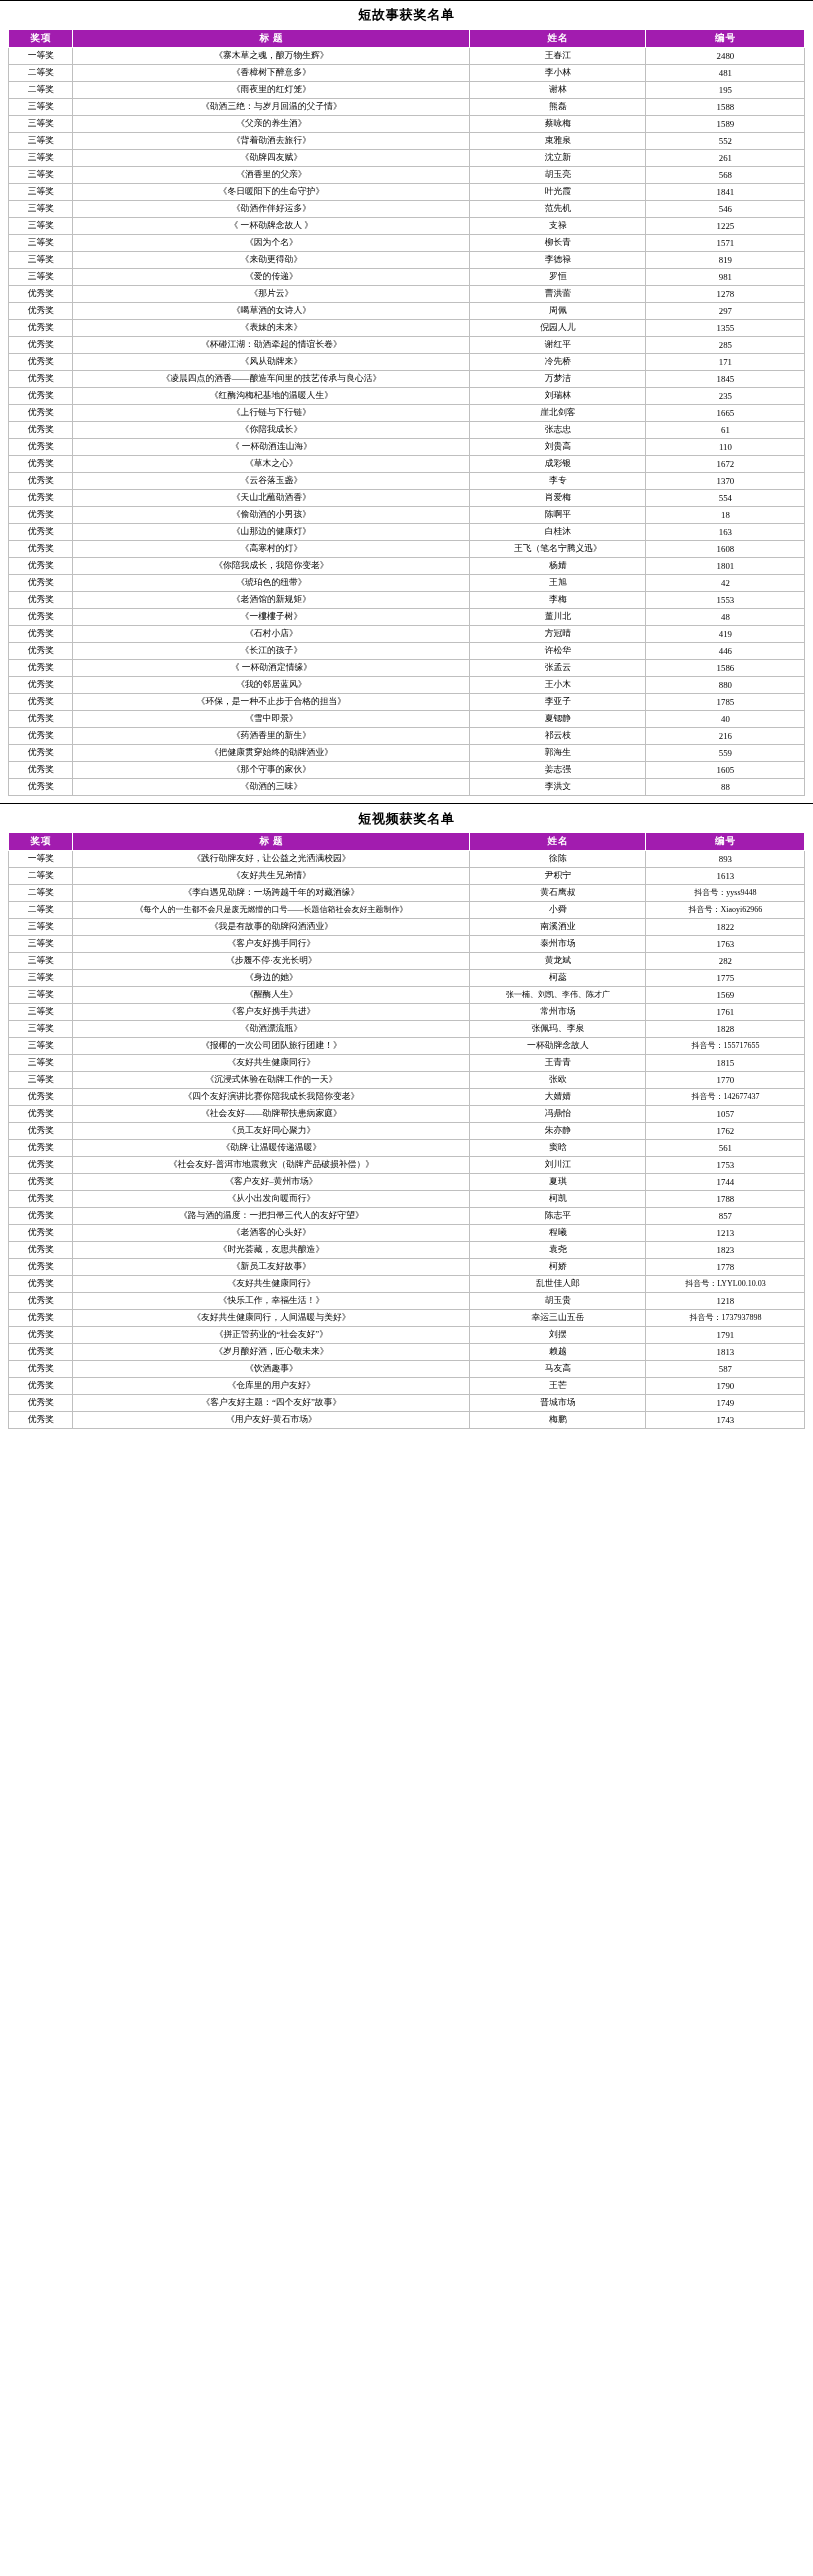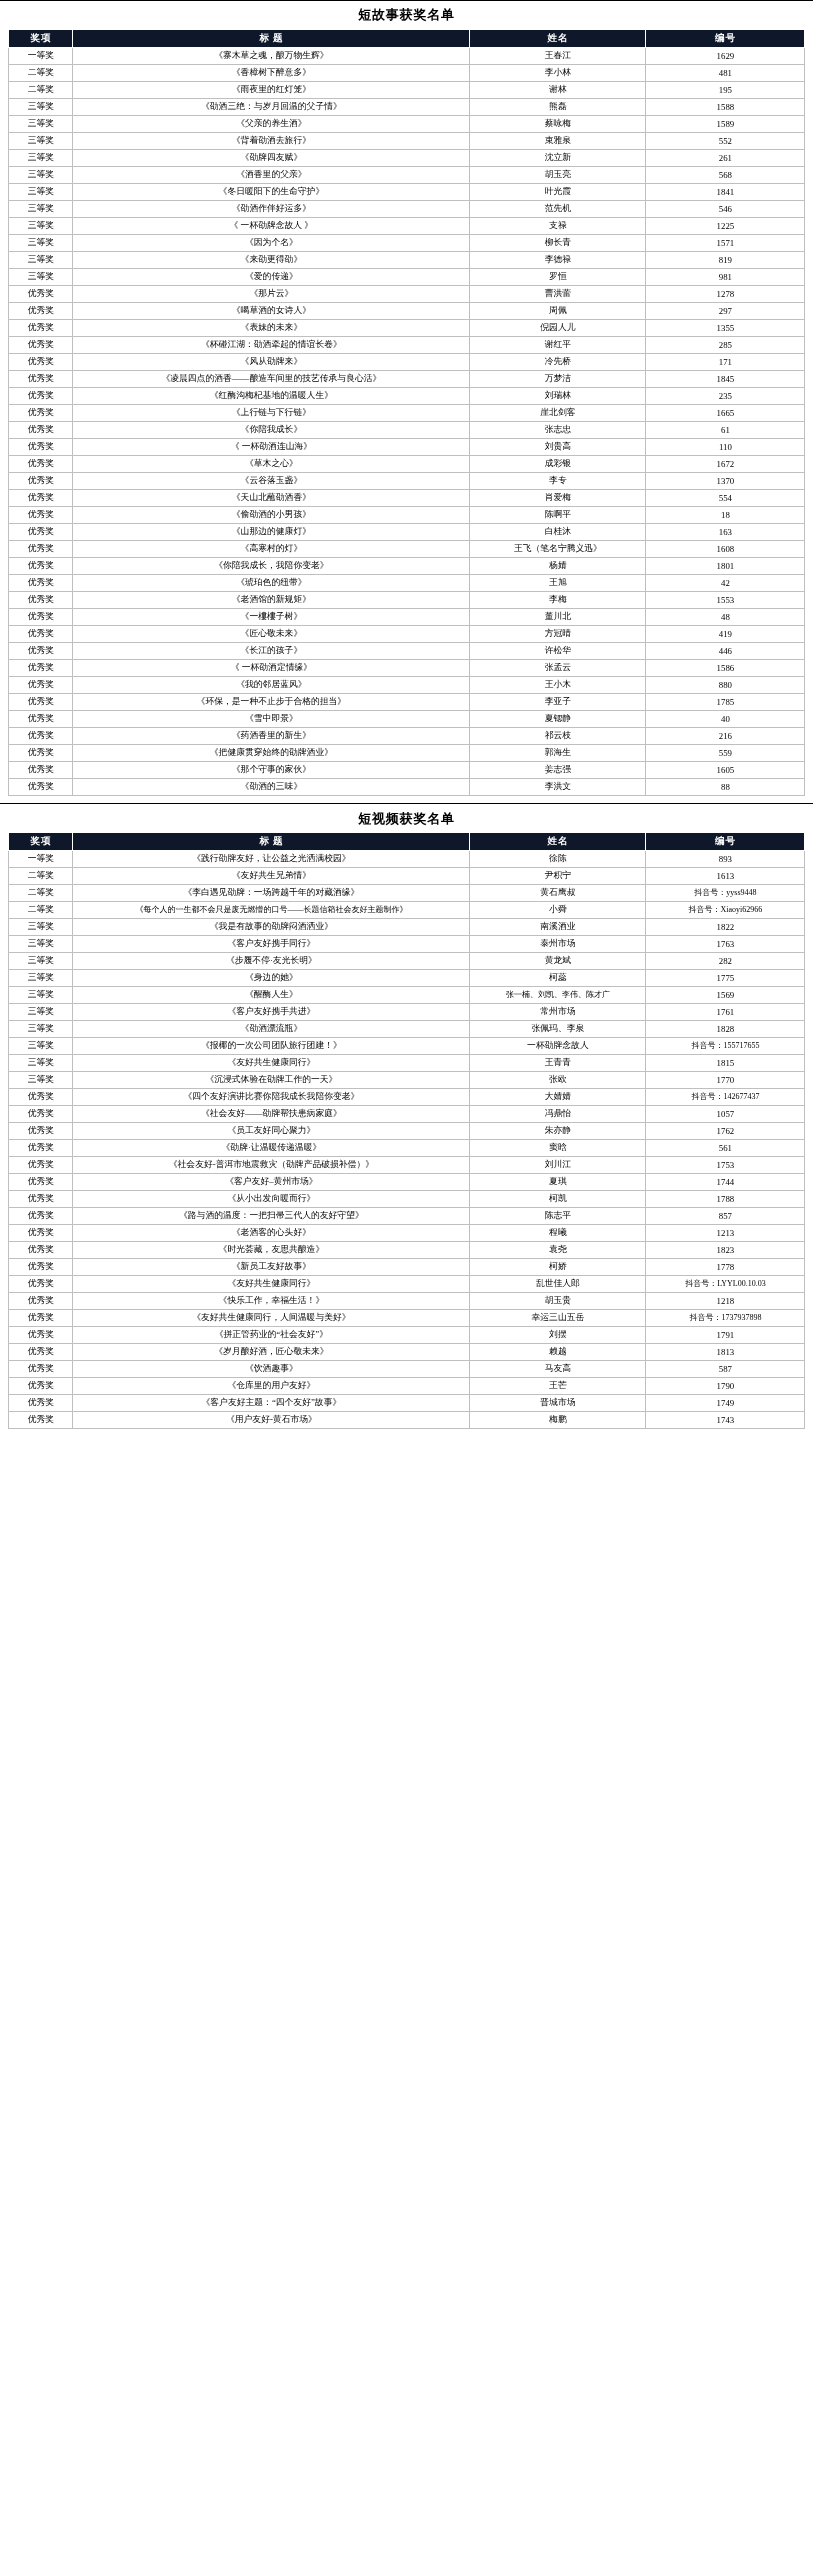"奖项" thead th { background: #0f172a -> #a21caf }
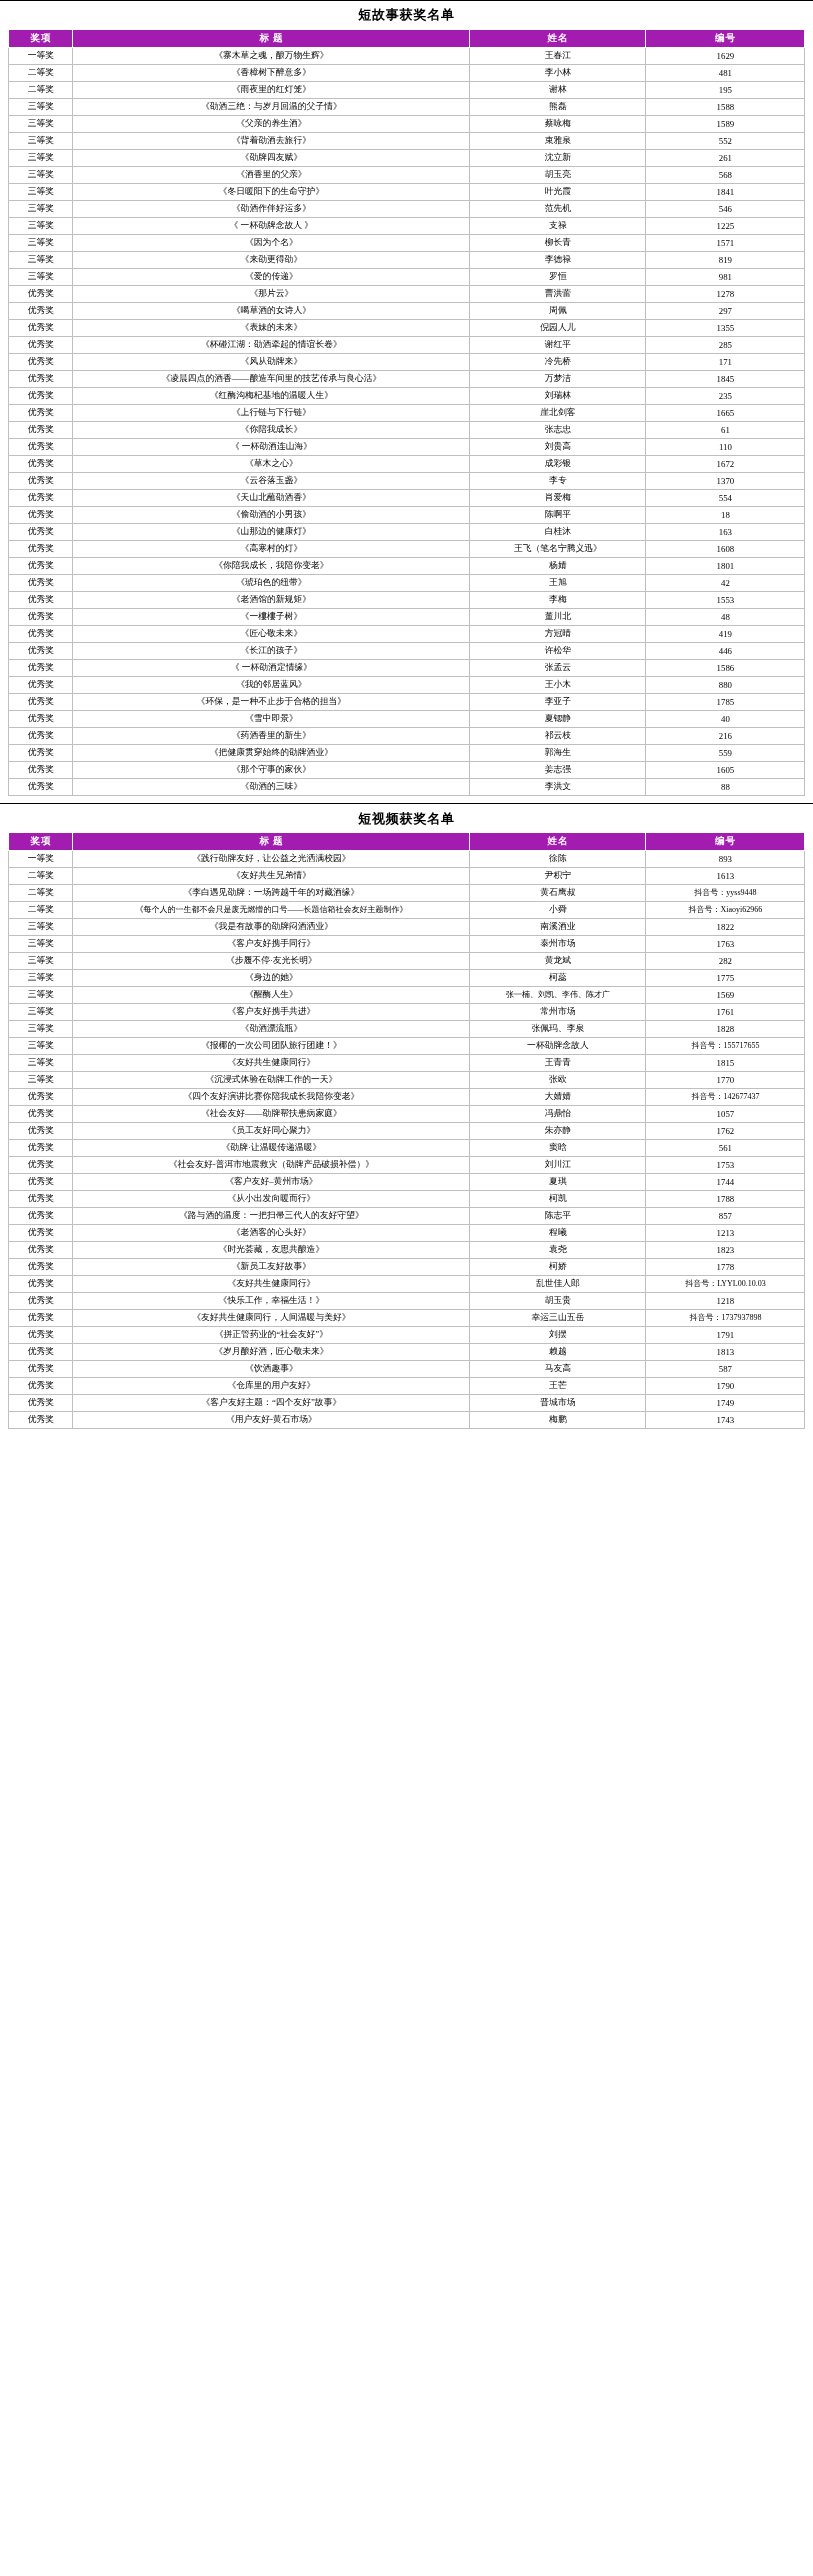"1629" td.c-code { text: 1629 -> 2480 }
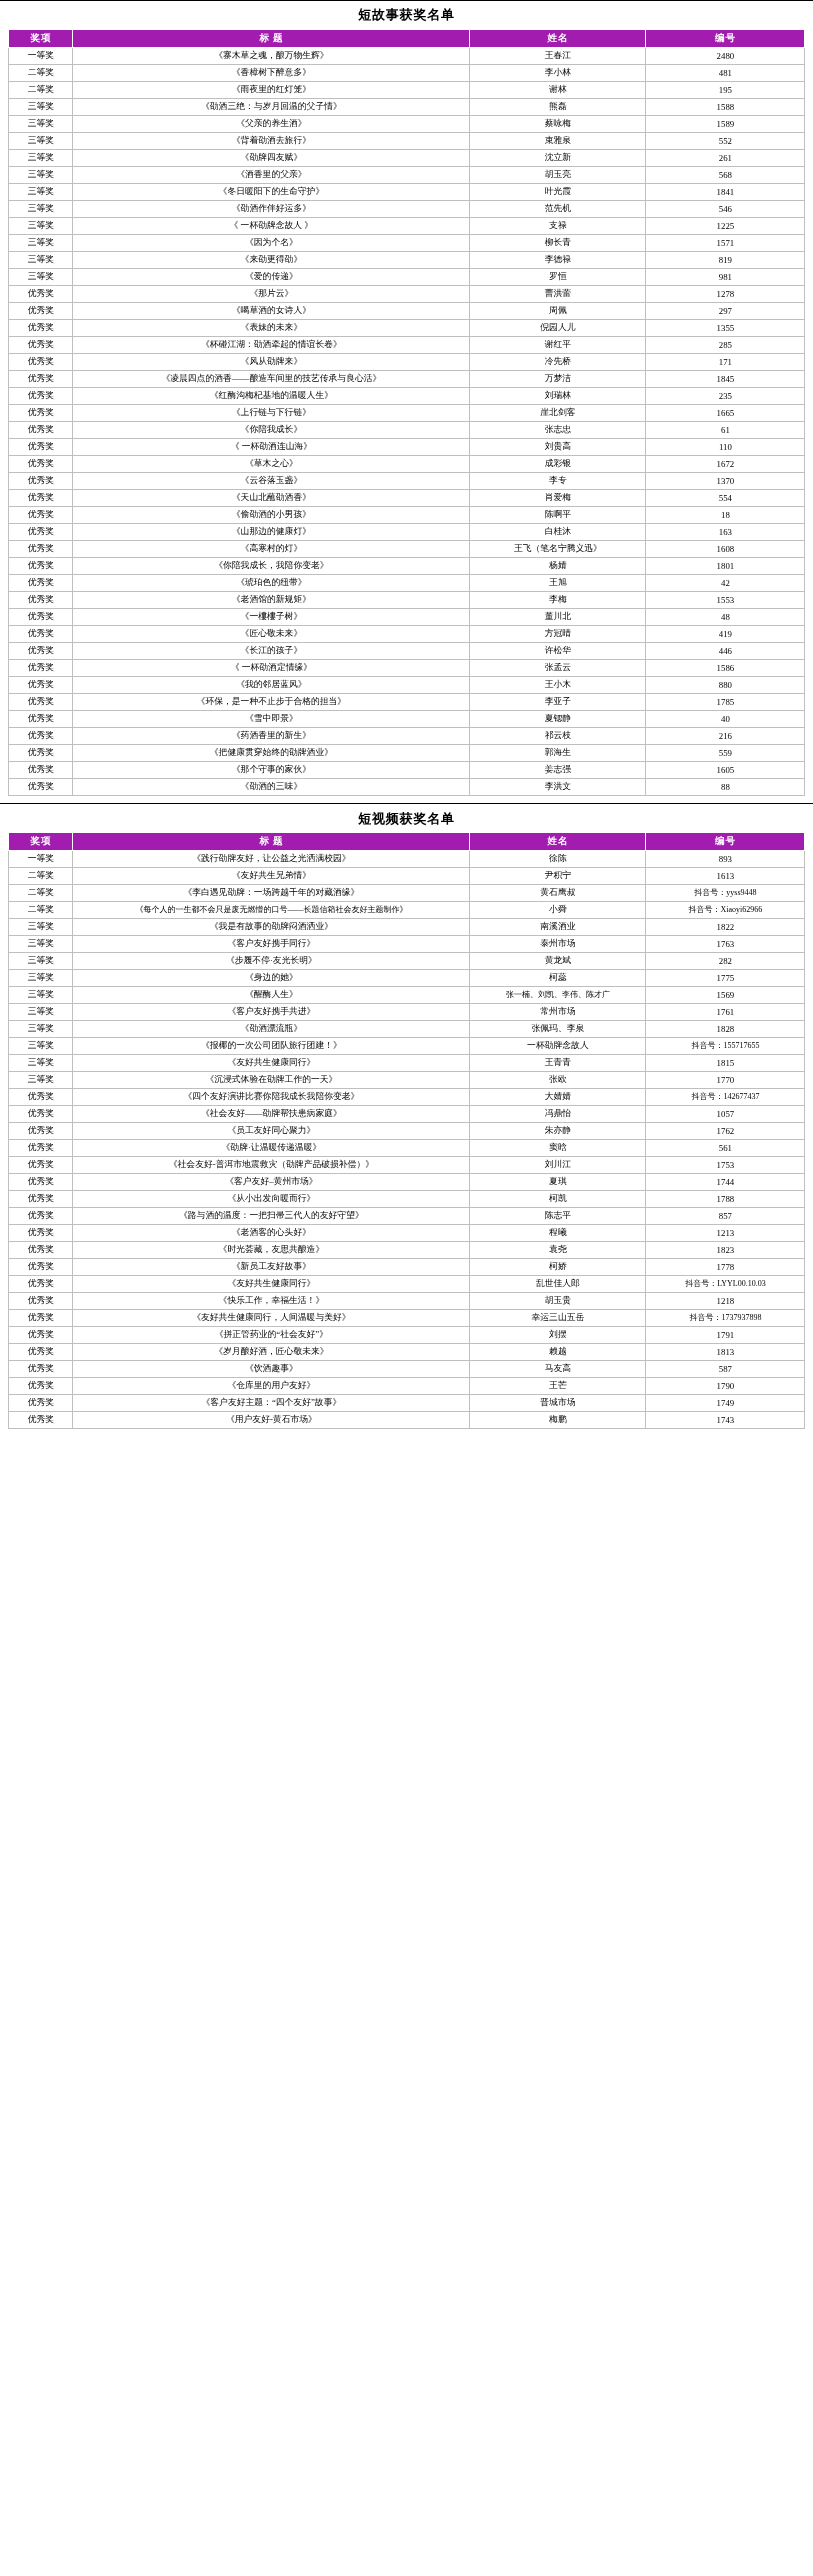"《匠心敬未来》" td.c-title { text: 匠心敬未来 -> 石村小店 }
